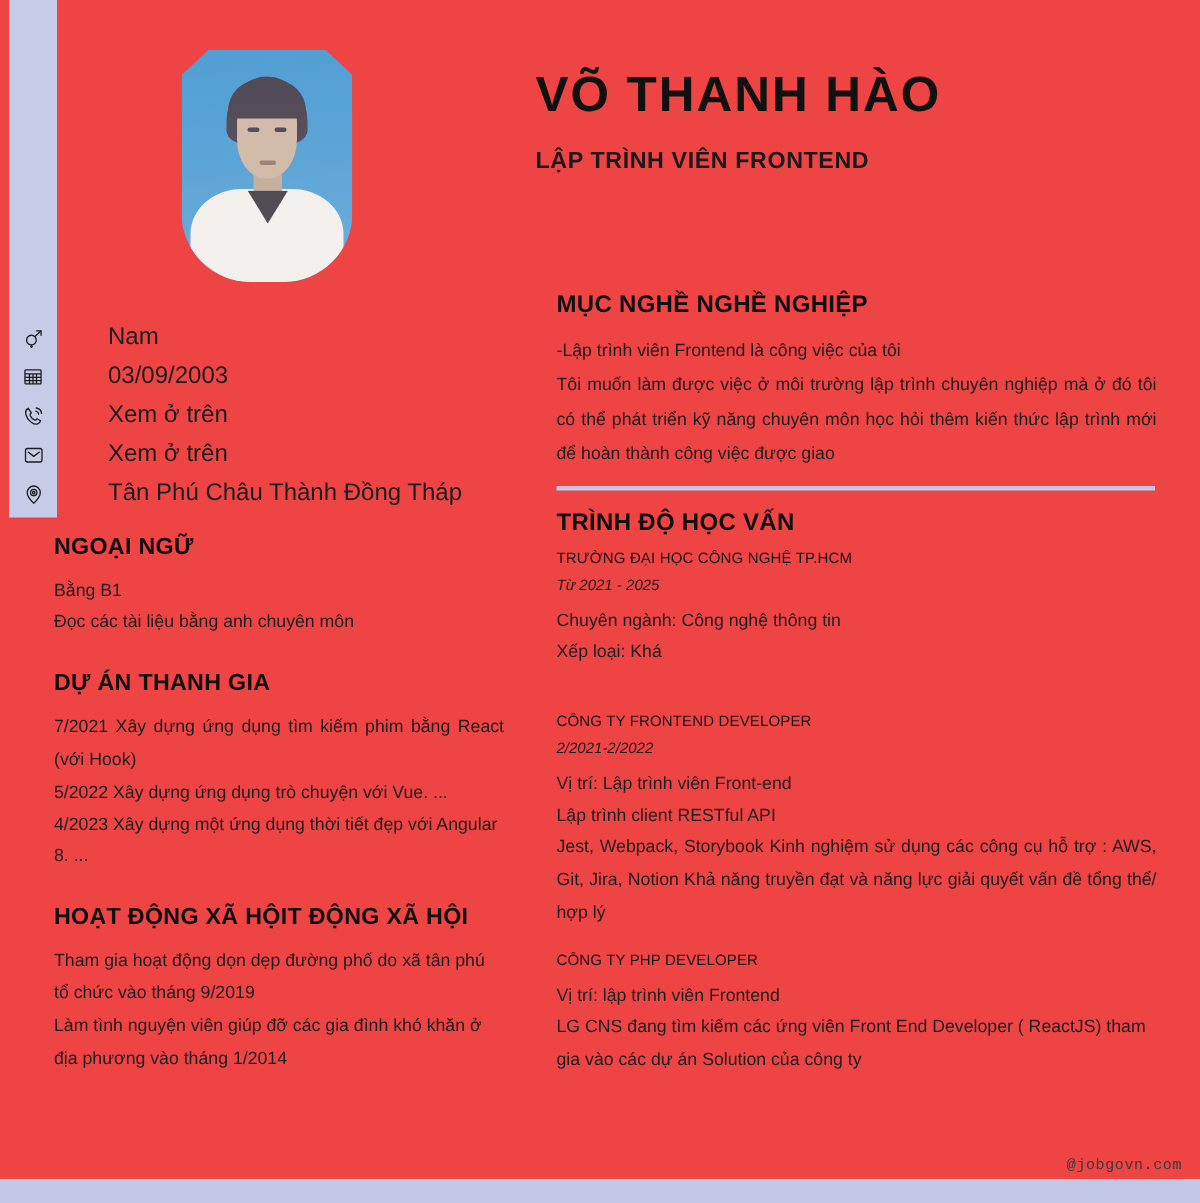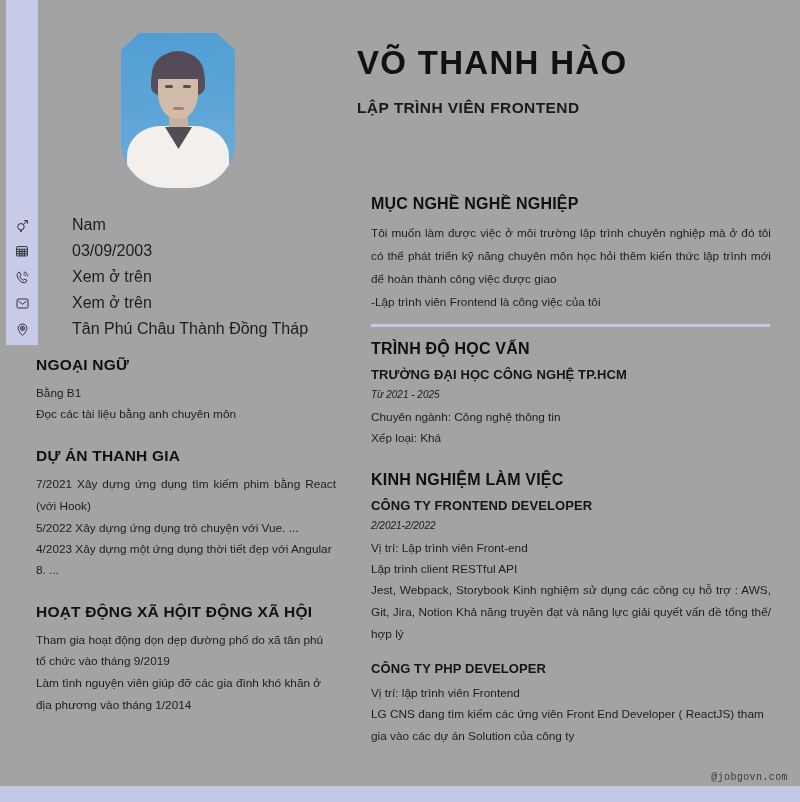"VÕ THANH HÀO" .page { background: #a3a3a3 -> #ef4444 }
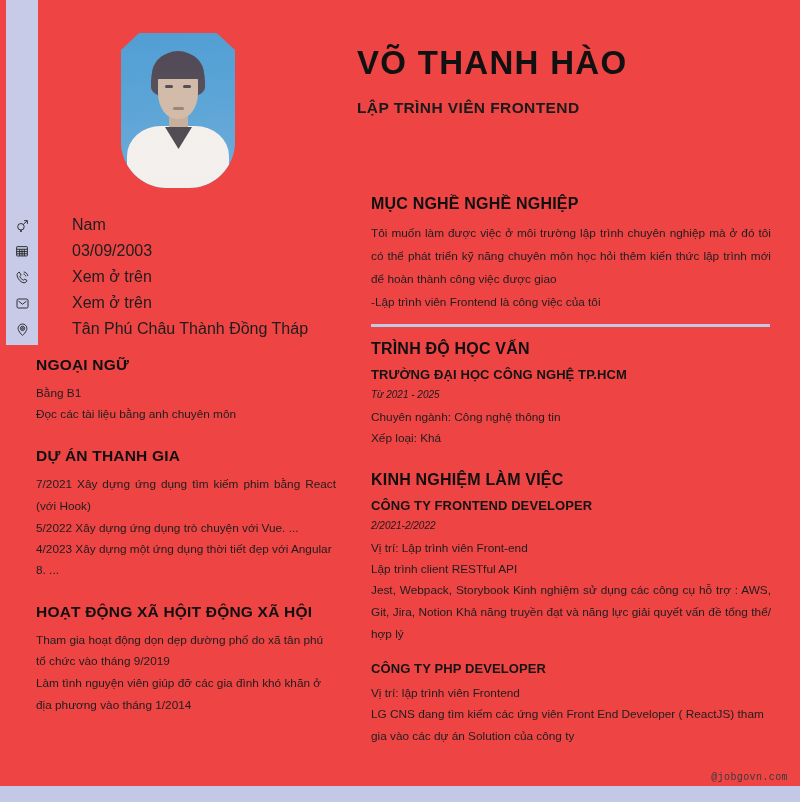"Tôi muốn làm được việc" div.objective { order: before "-Lập trình viên Frontend là" -> after "-Lập trình viên Frontend là" }
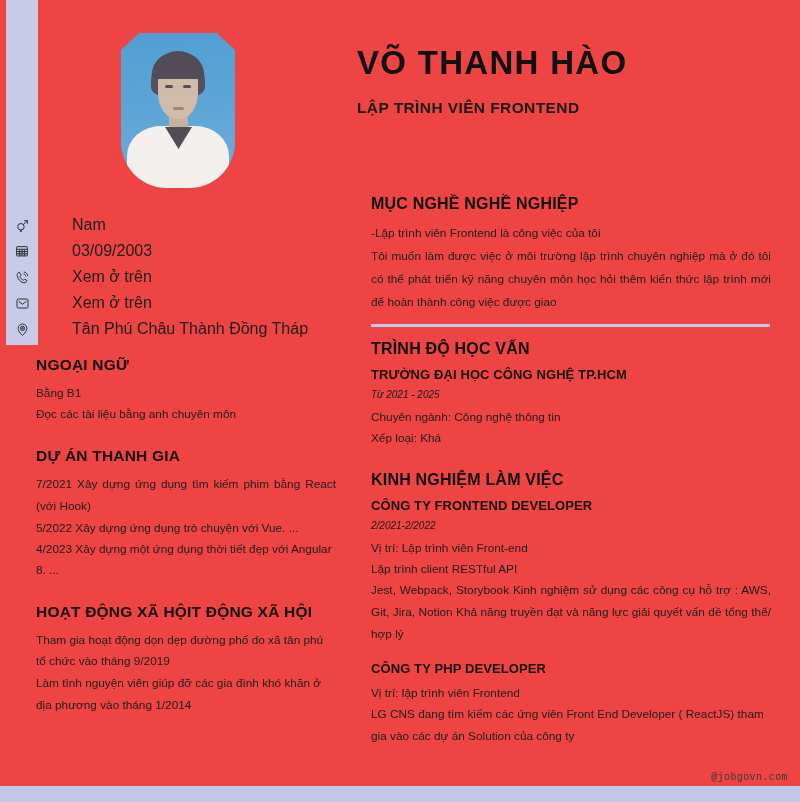"TRƯỜNG ĐẠI HỌC CÔNG NGHỆ" .sub-title { font-size: 13px -> 10px; font-weight: bold -> normal }
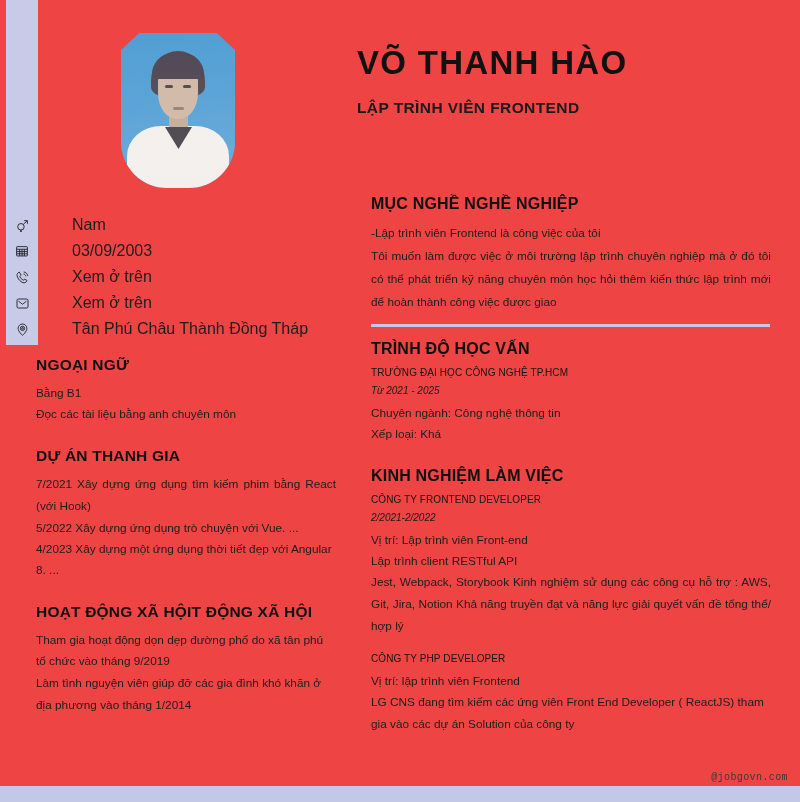"KINH NGHIỆM LÀM VIỆC" div.sec-title { html: <div>KINH NGHIỆM LÀM VIỆC</div> -> none }
